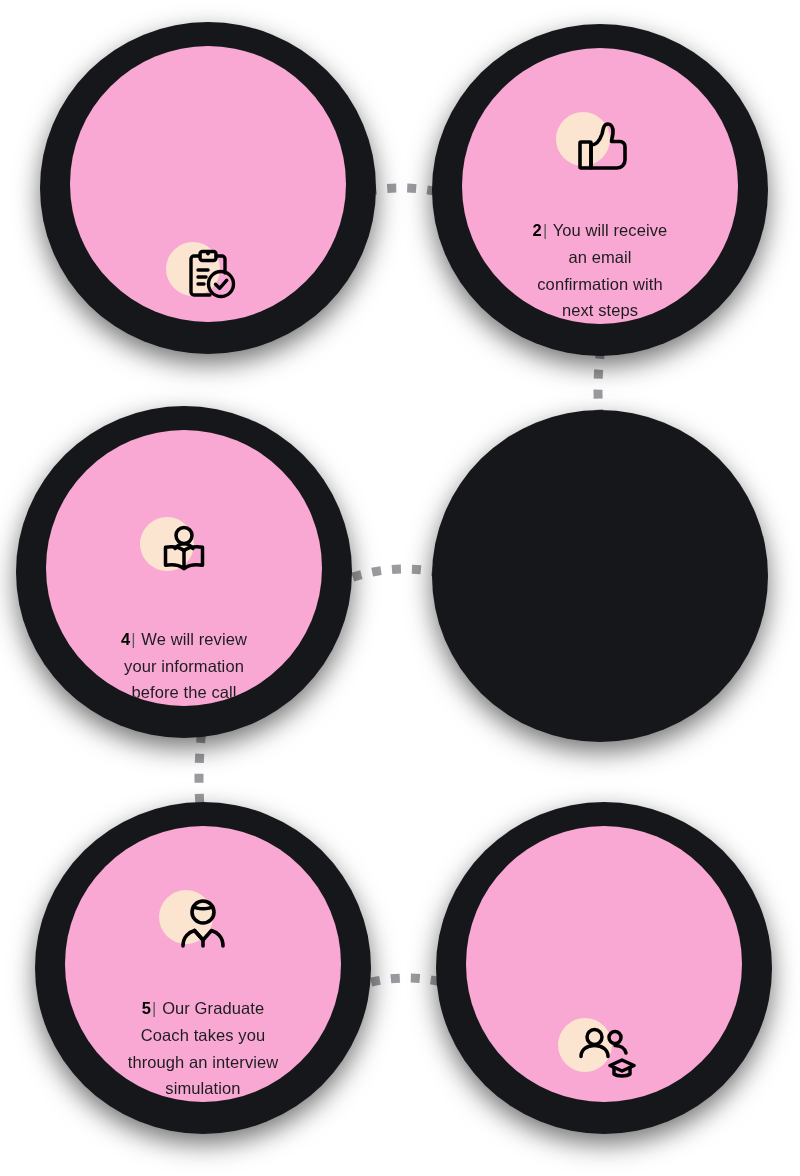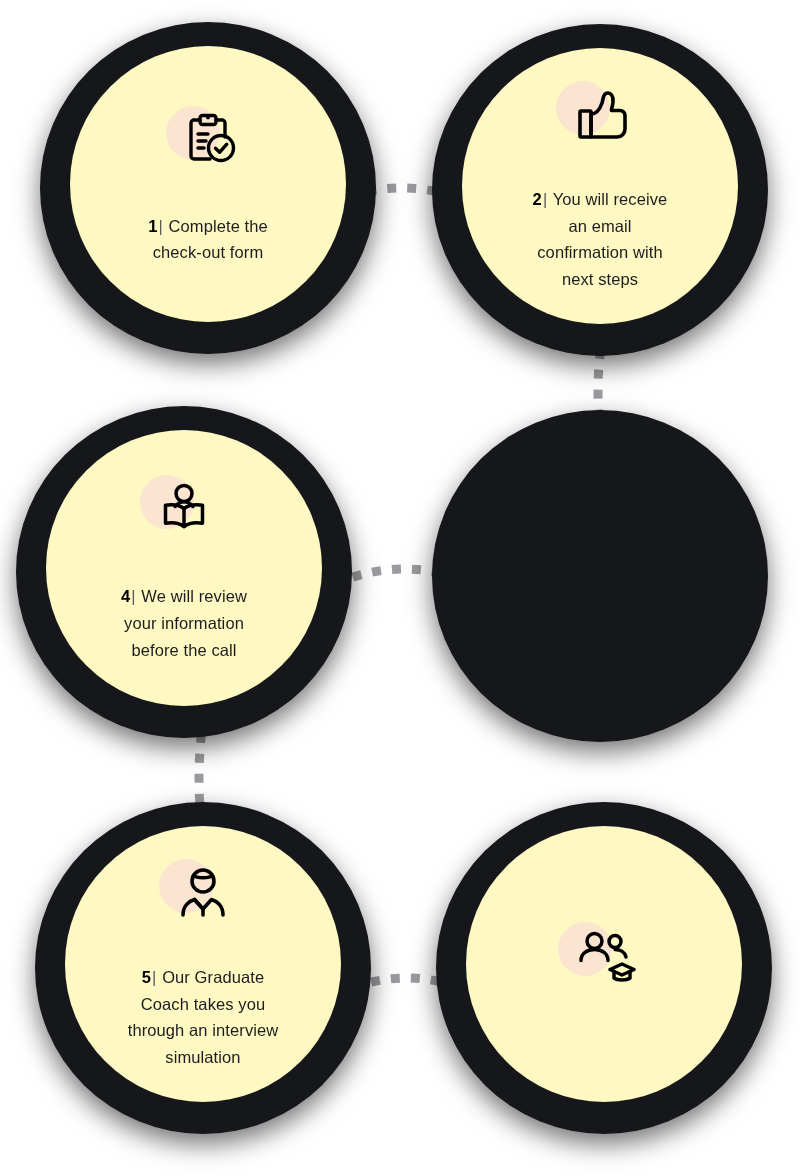"2| You will receive" .disc { background: #fef9c3 -> #f9a8d4; justify-content: center -> flex-end }
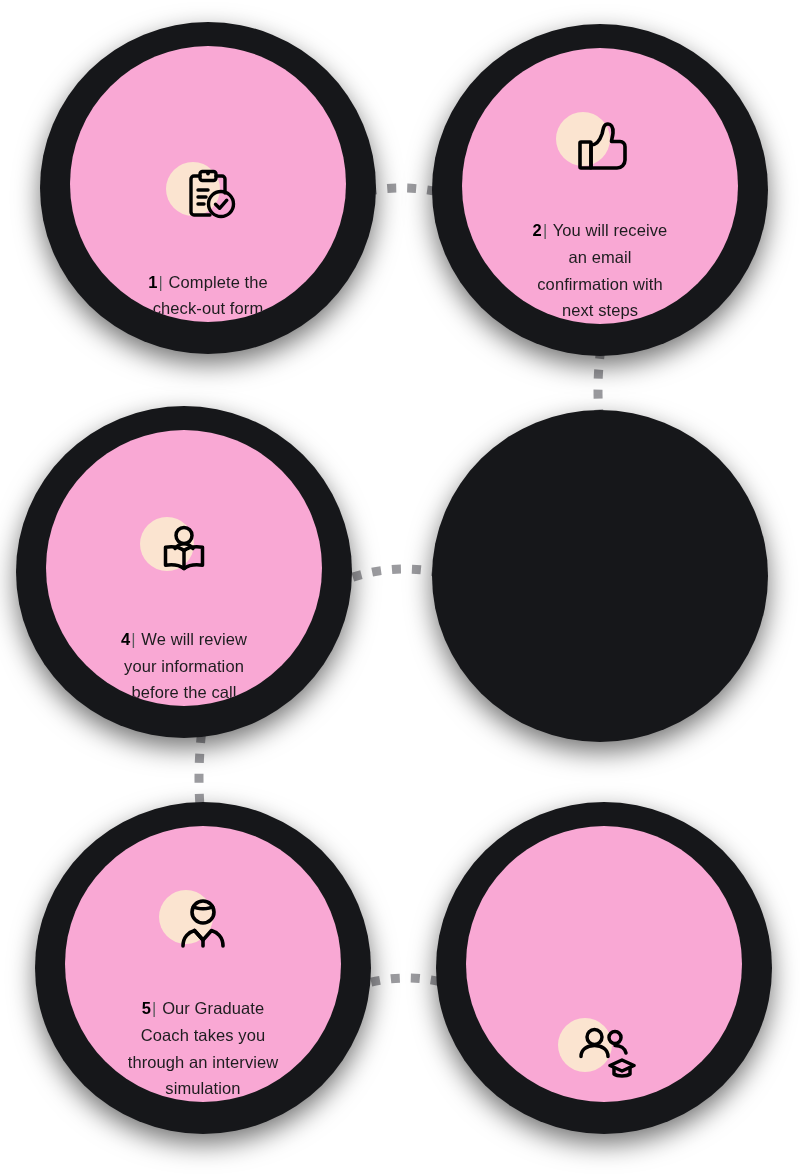"1| Complete the" div.caption { html: <div> <span>1</span><span>|</span> <span>Complete the check-out form</span> </div> -> none }
